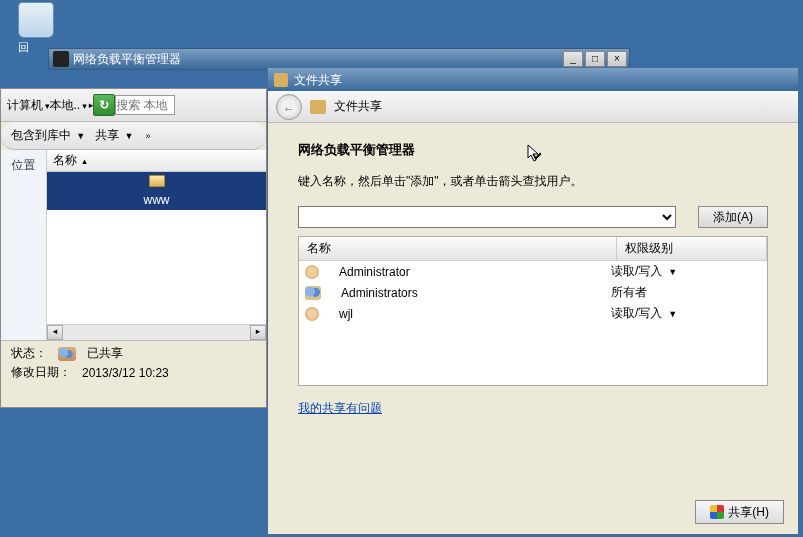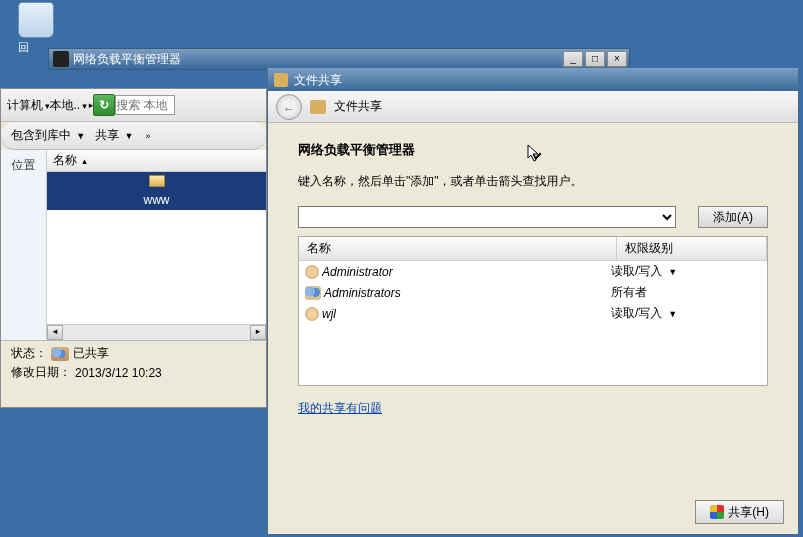"Administrator" .perm-body .col1 { font-style: italic -> none; gap: 3px -> 20px }
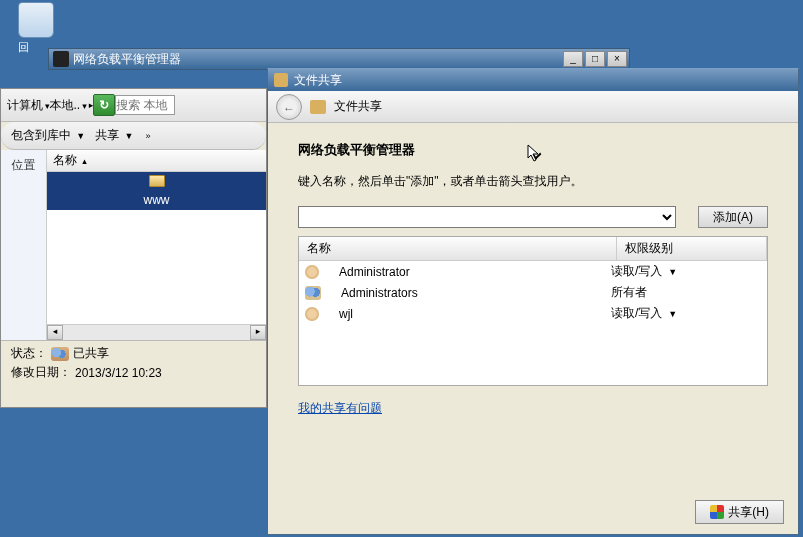"状态：" .explorer-status .row { gap: 4px -> 11px }
